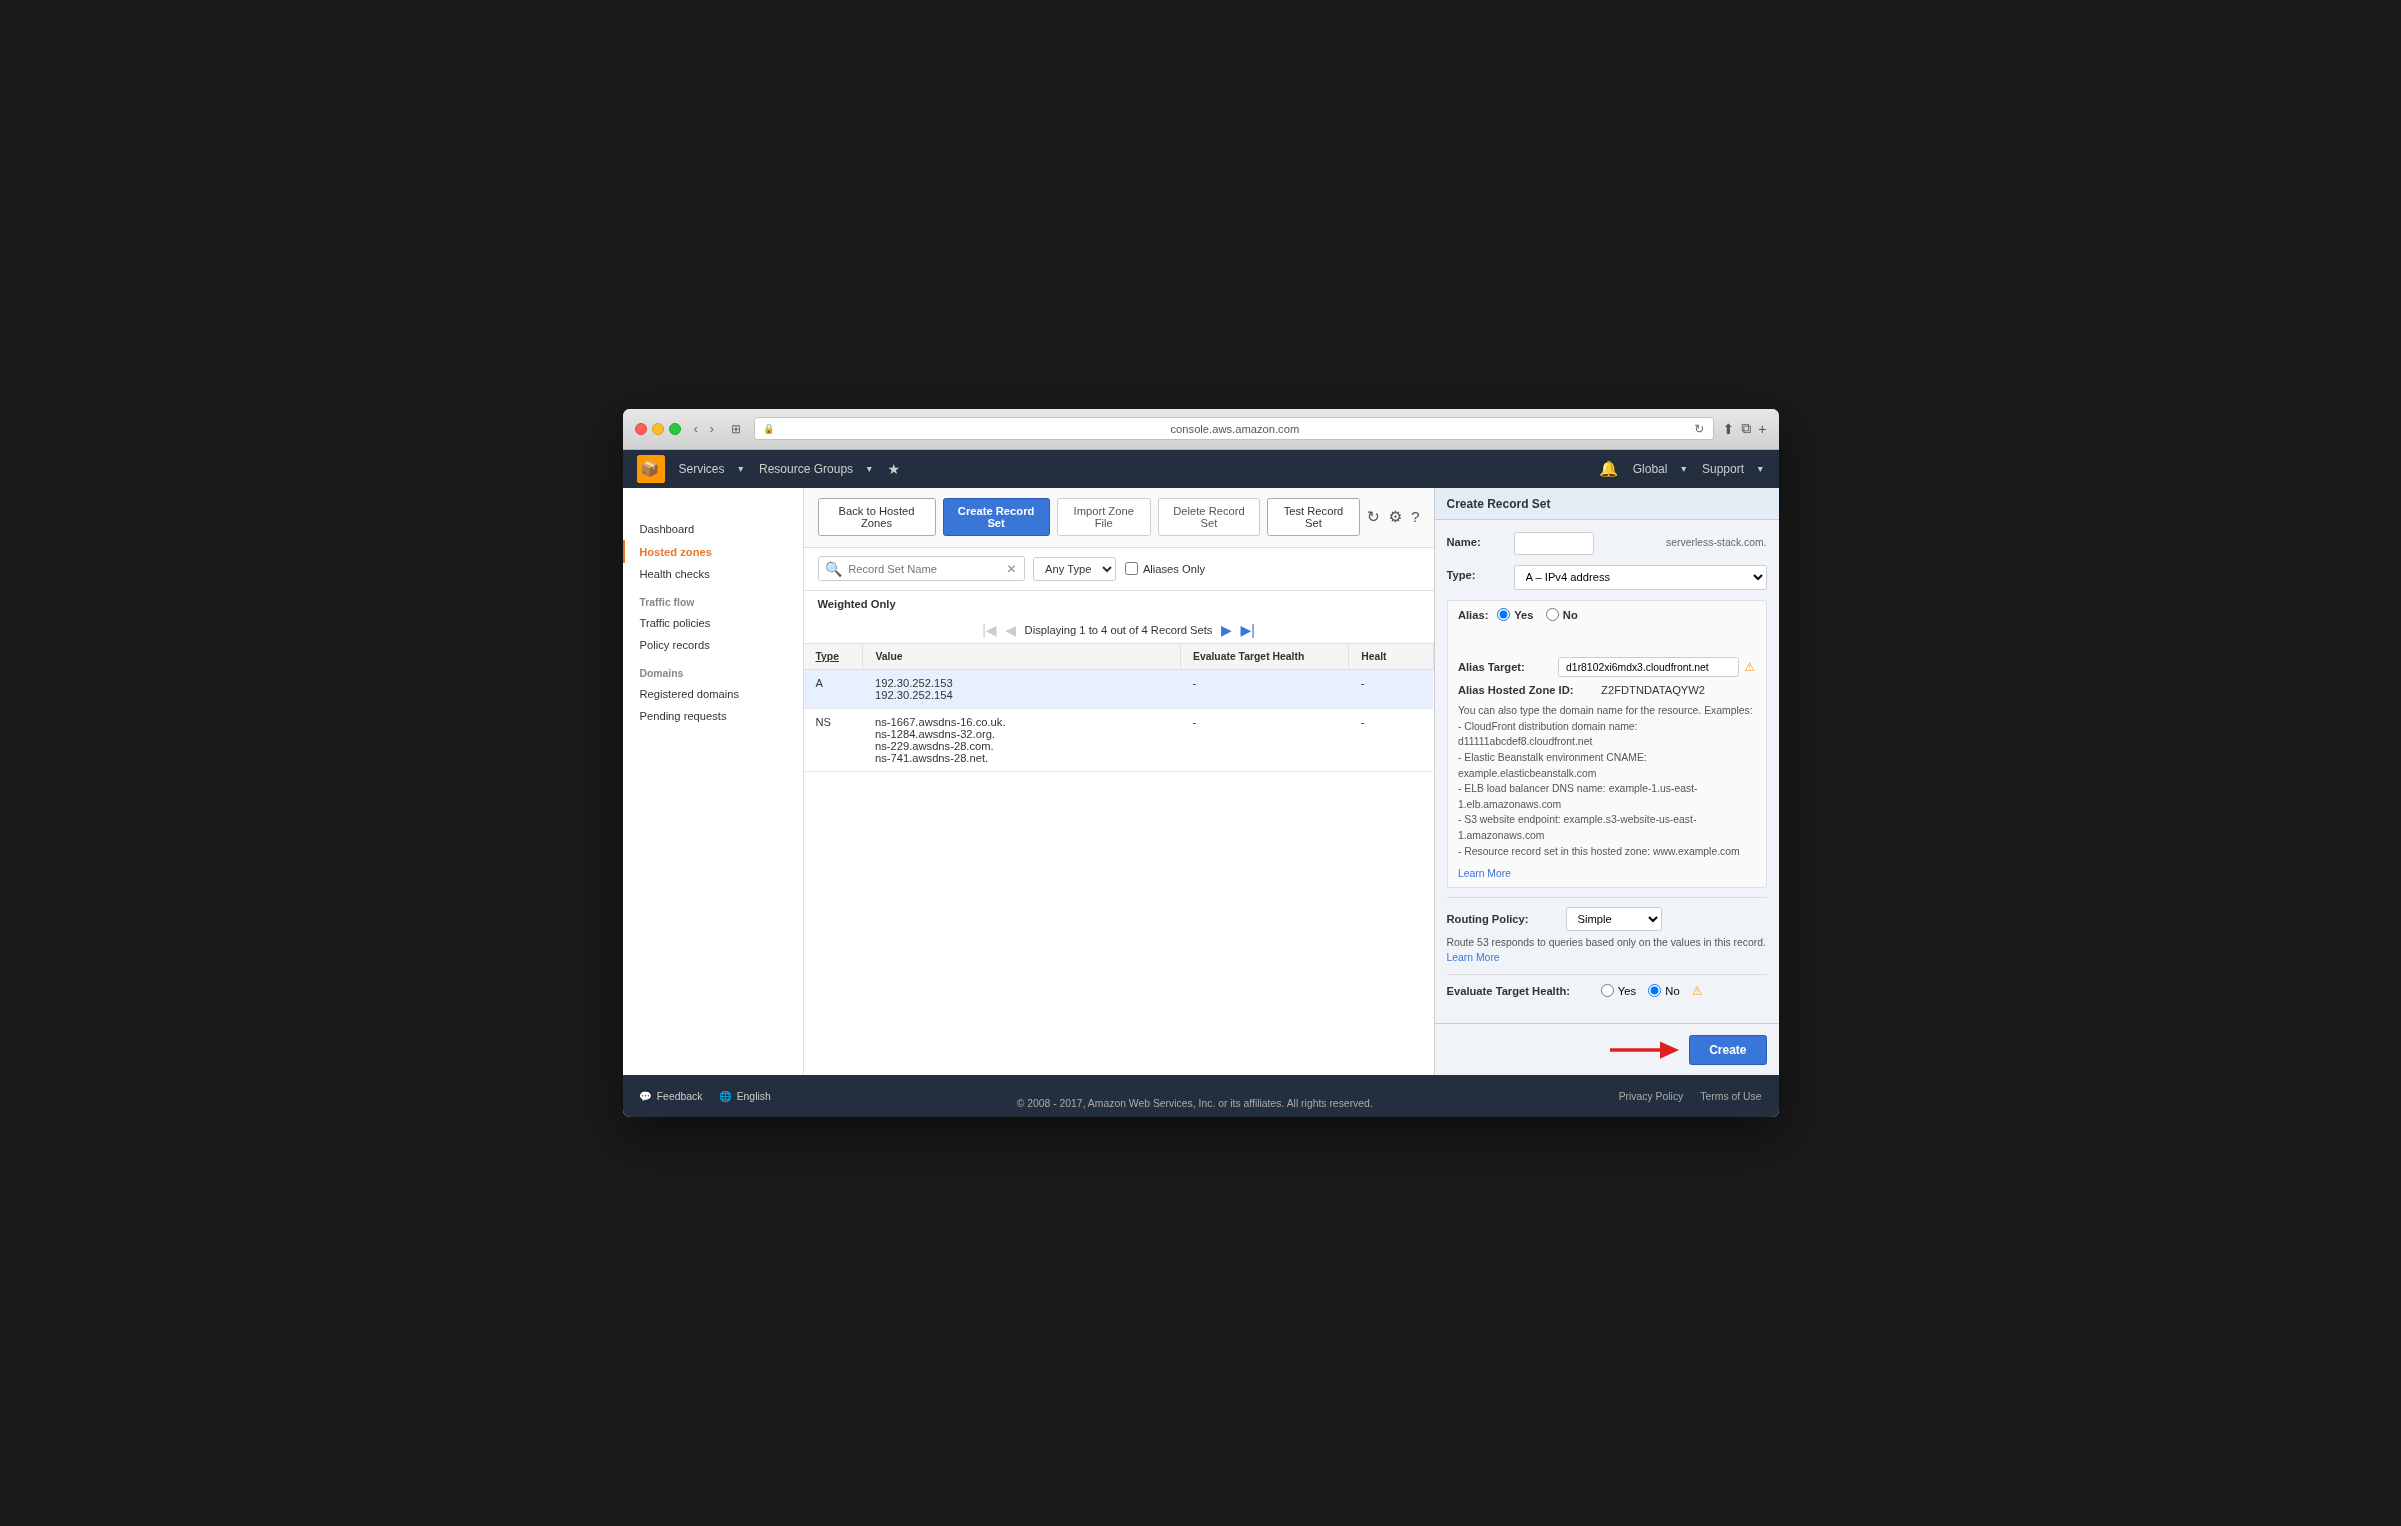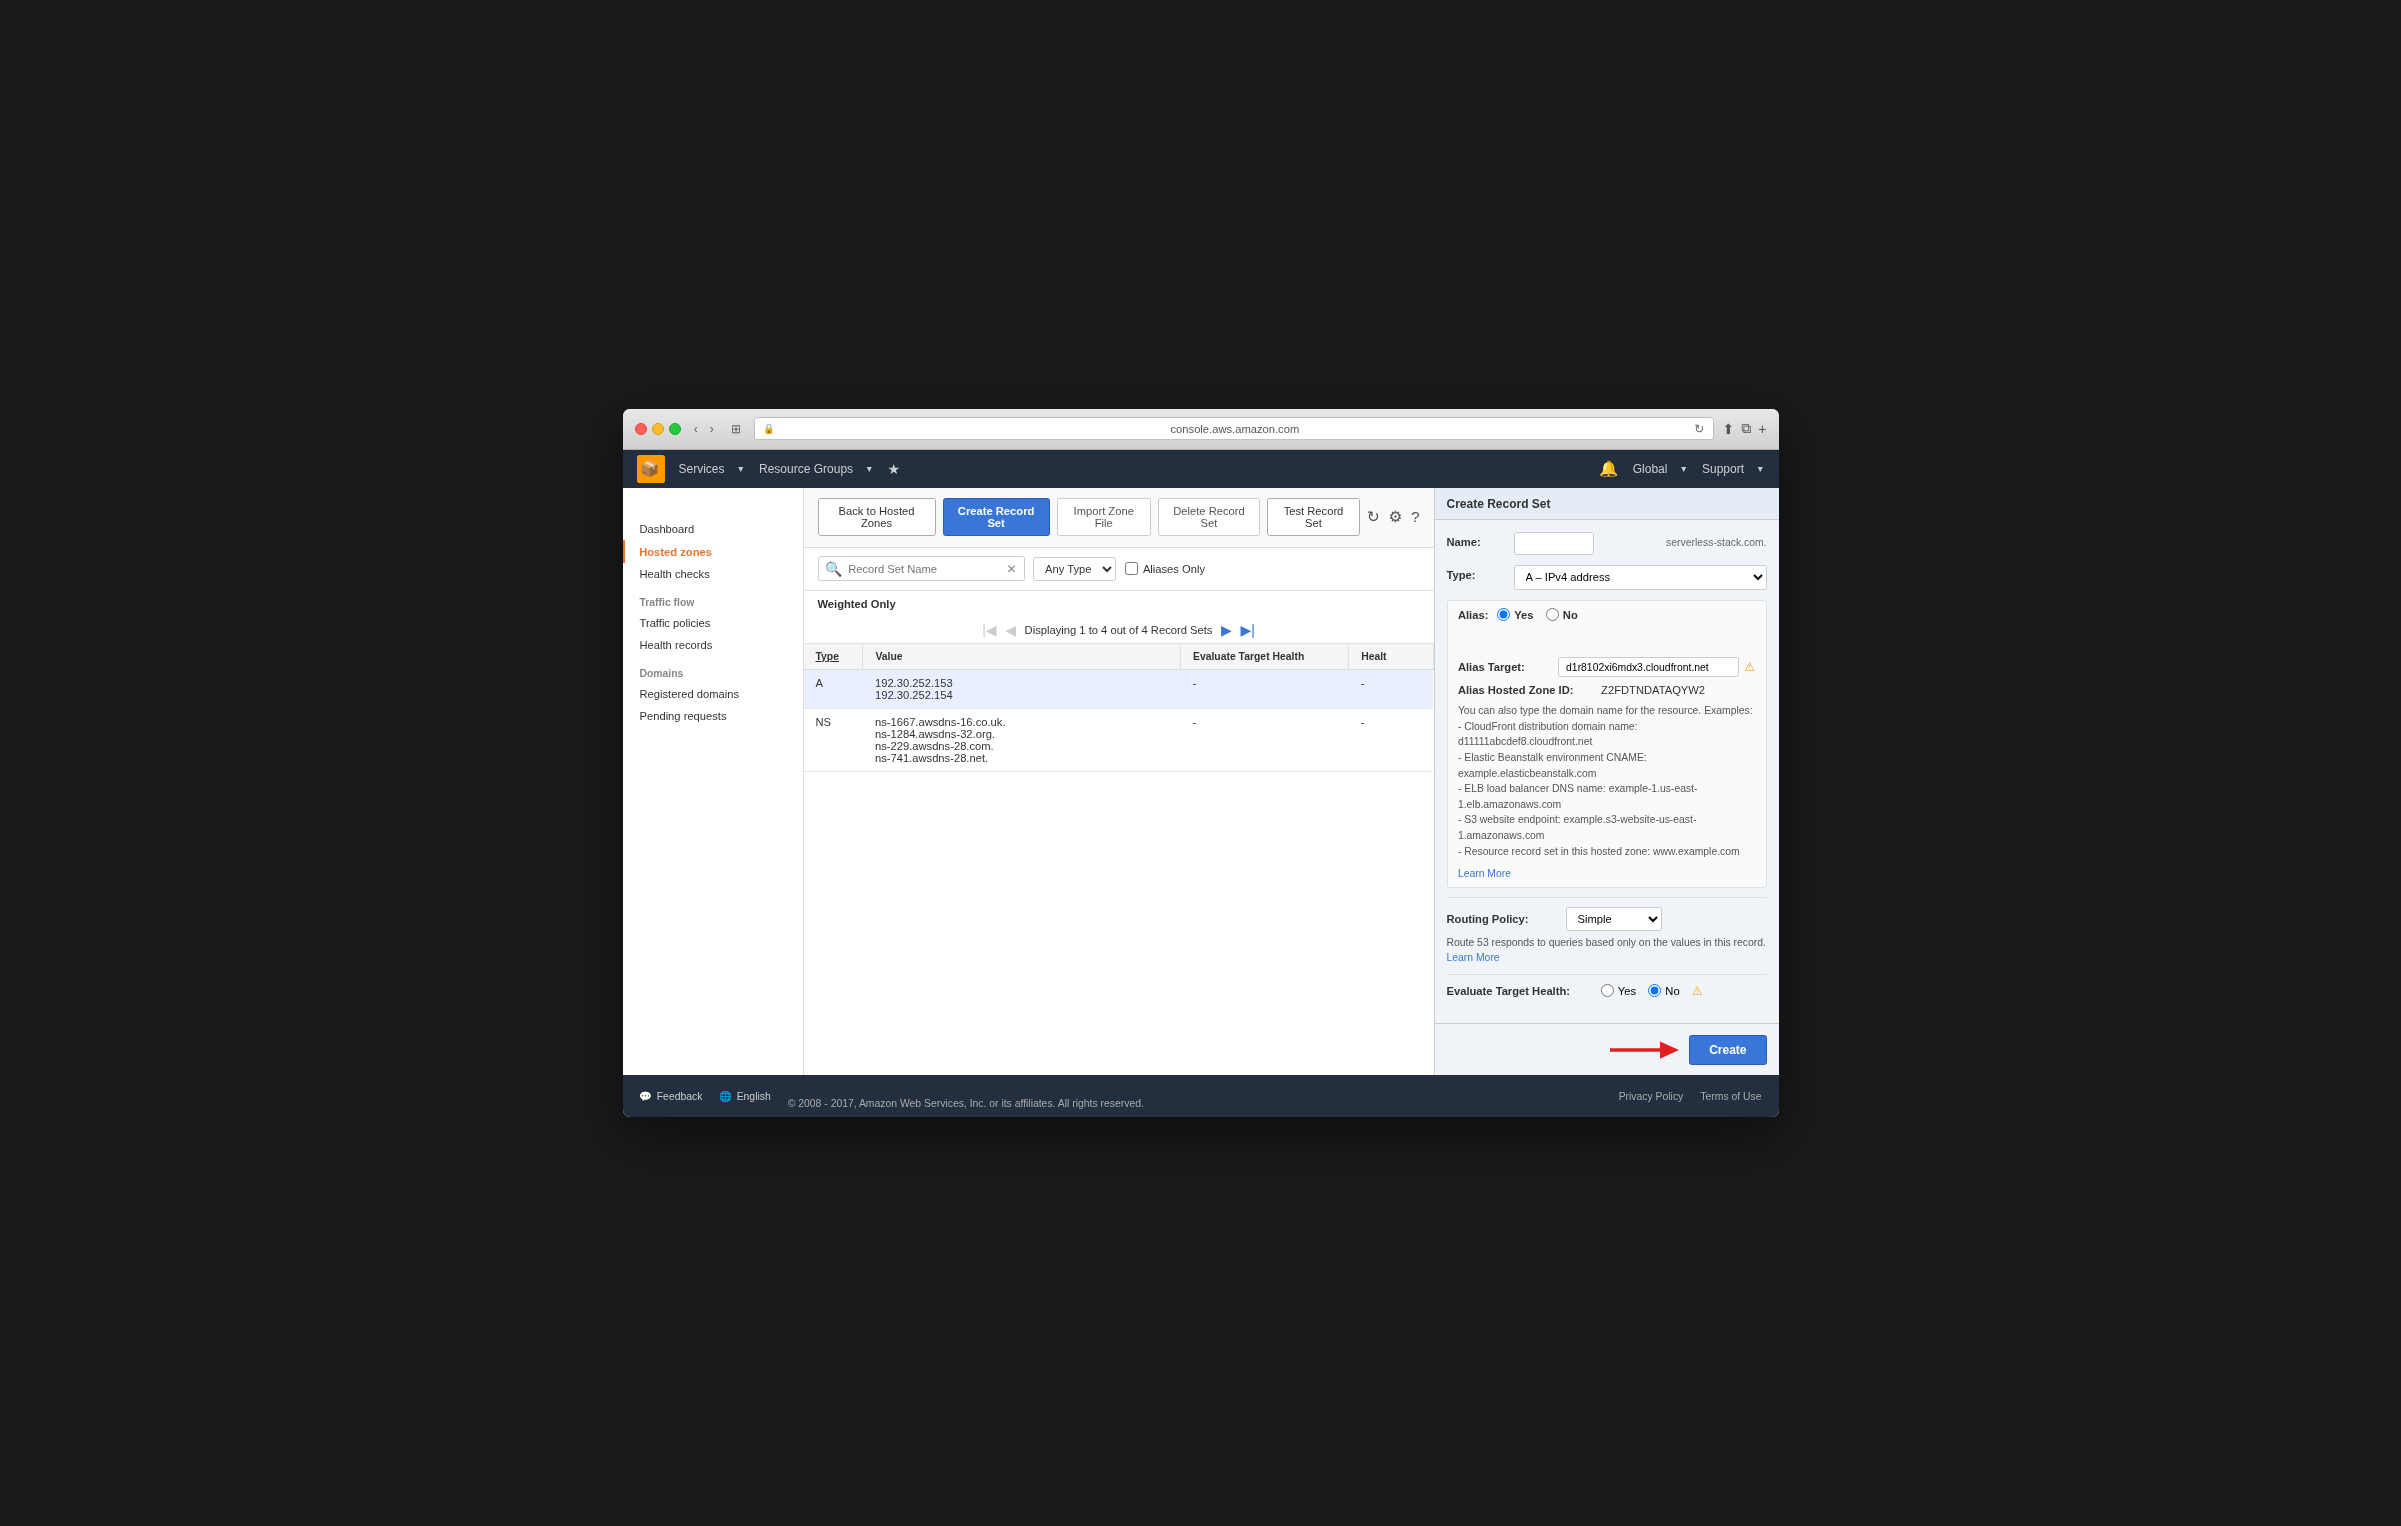"Health records" span { text: Health -> Policy }
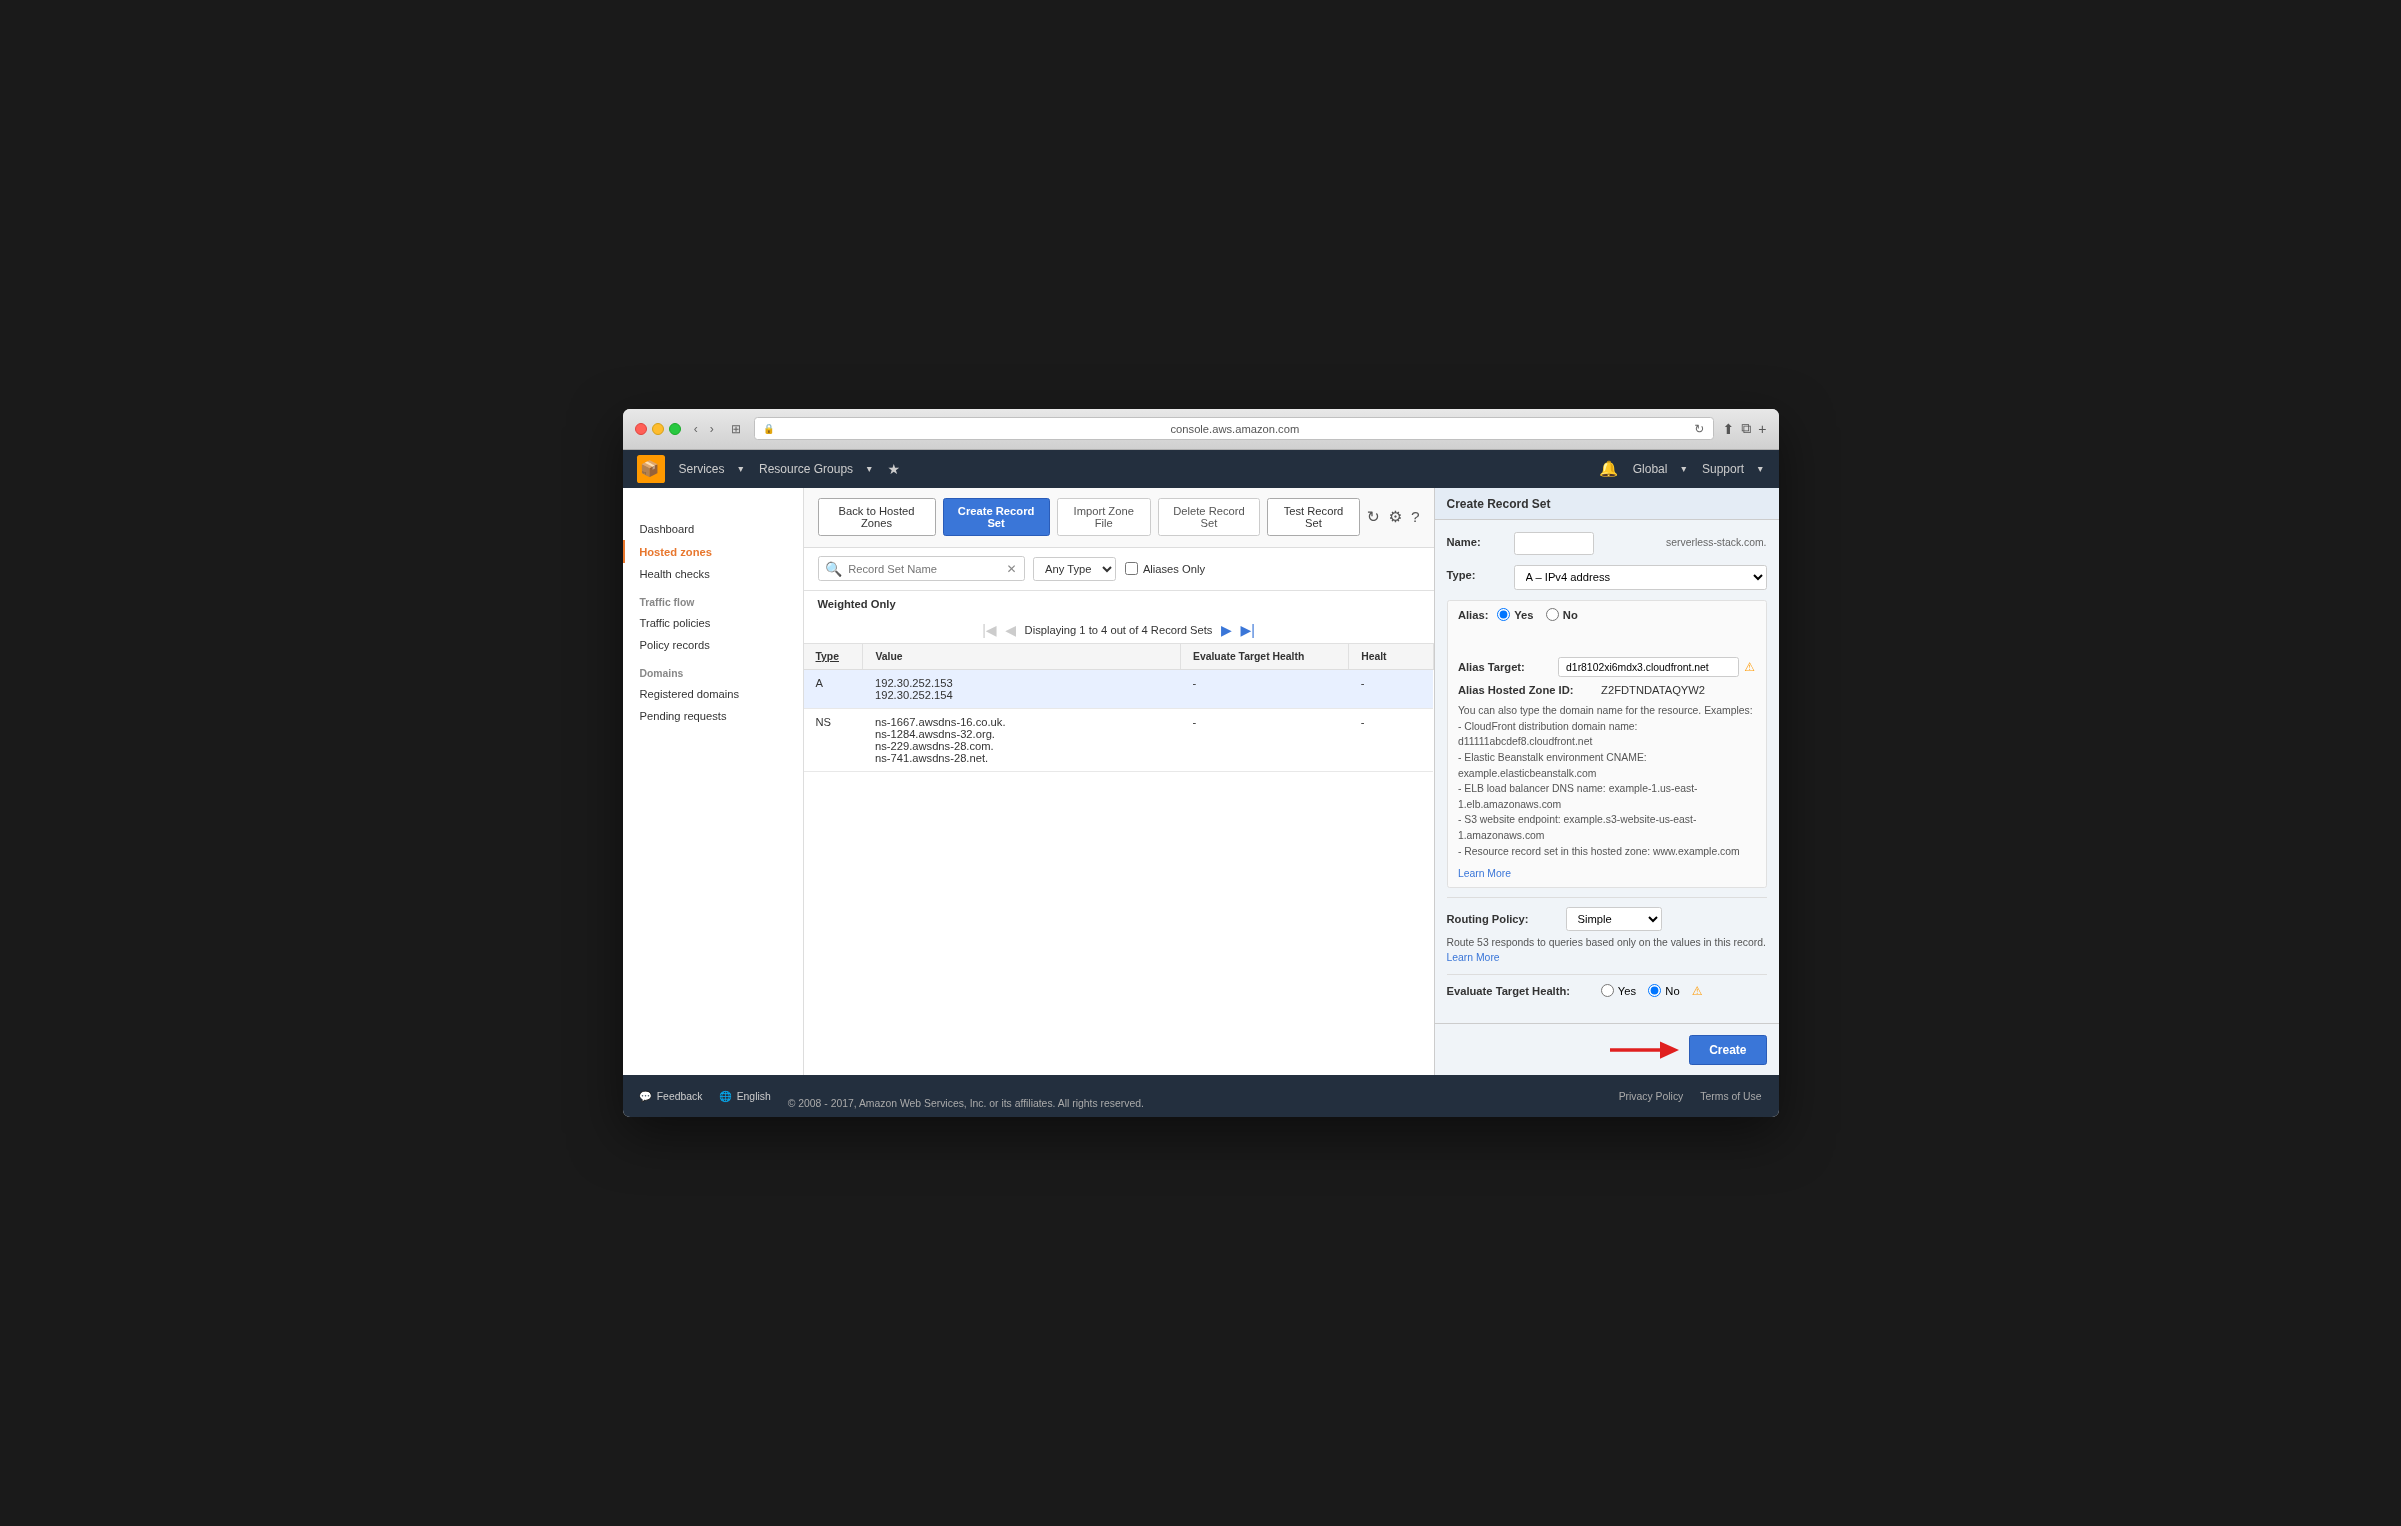"© 2008 - 2017, Amazon" div { text-align: none -> center }
